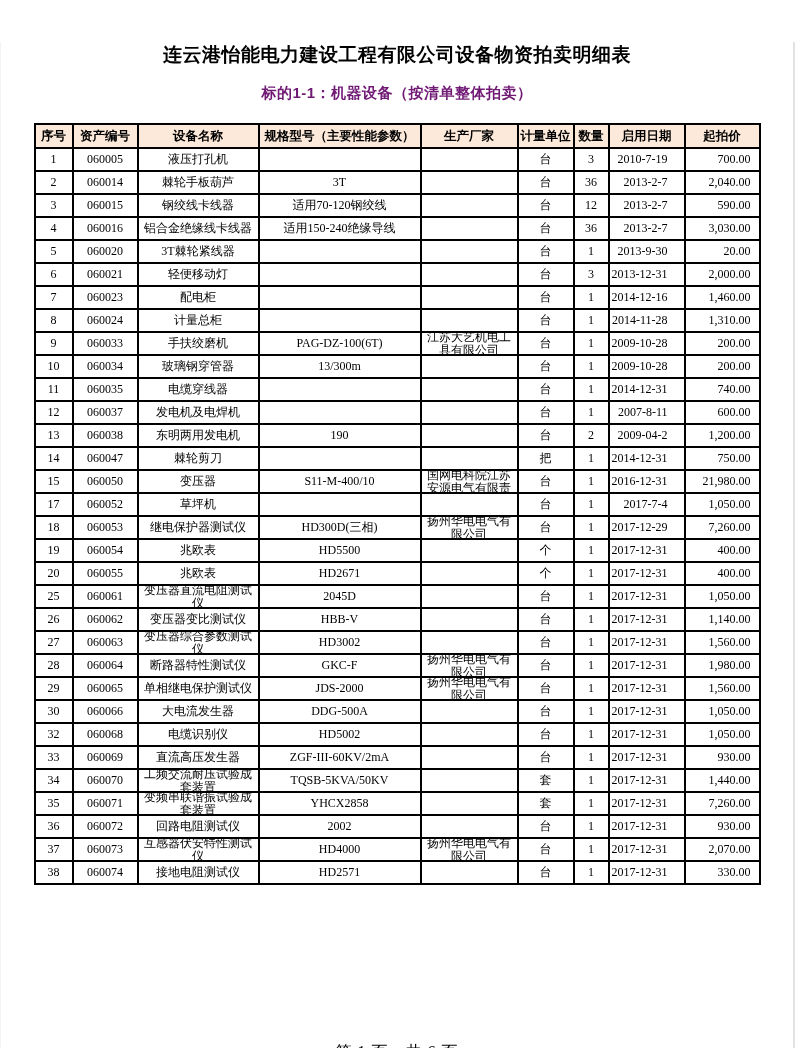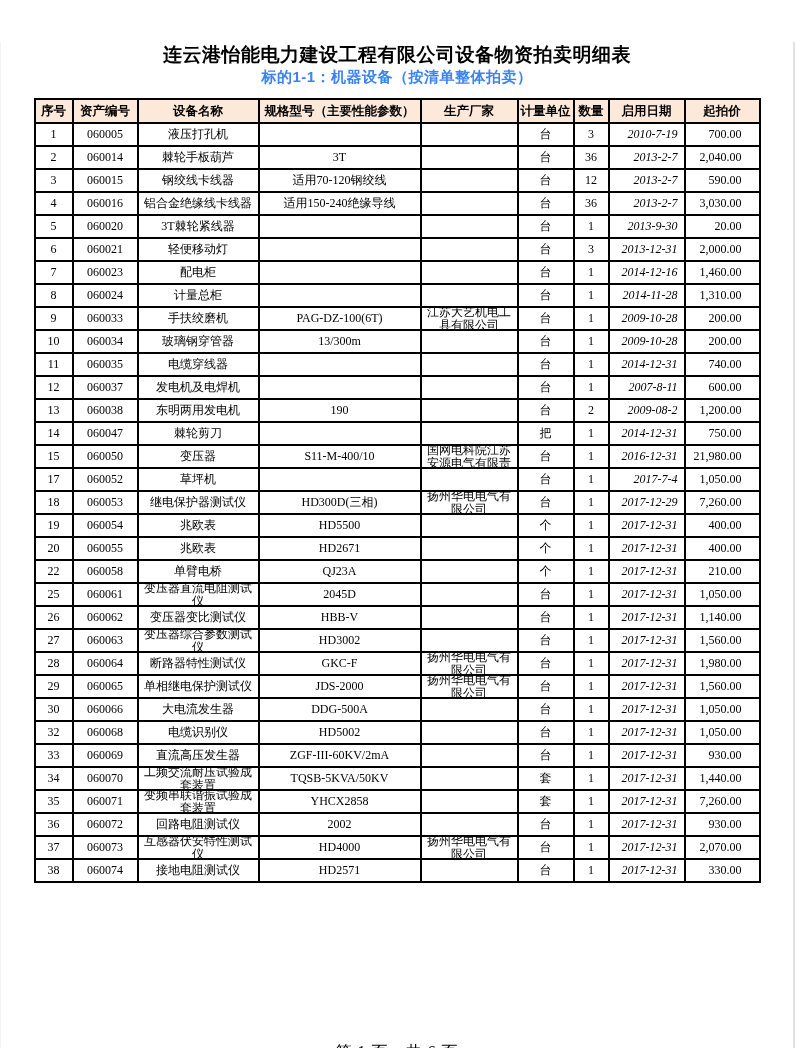"标的1-1：机器设备（按清单整体拍卖）" .doc-subtitle { color: #3b82f6 -> #701a75; margin-top: 0 -> 16px }
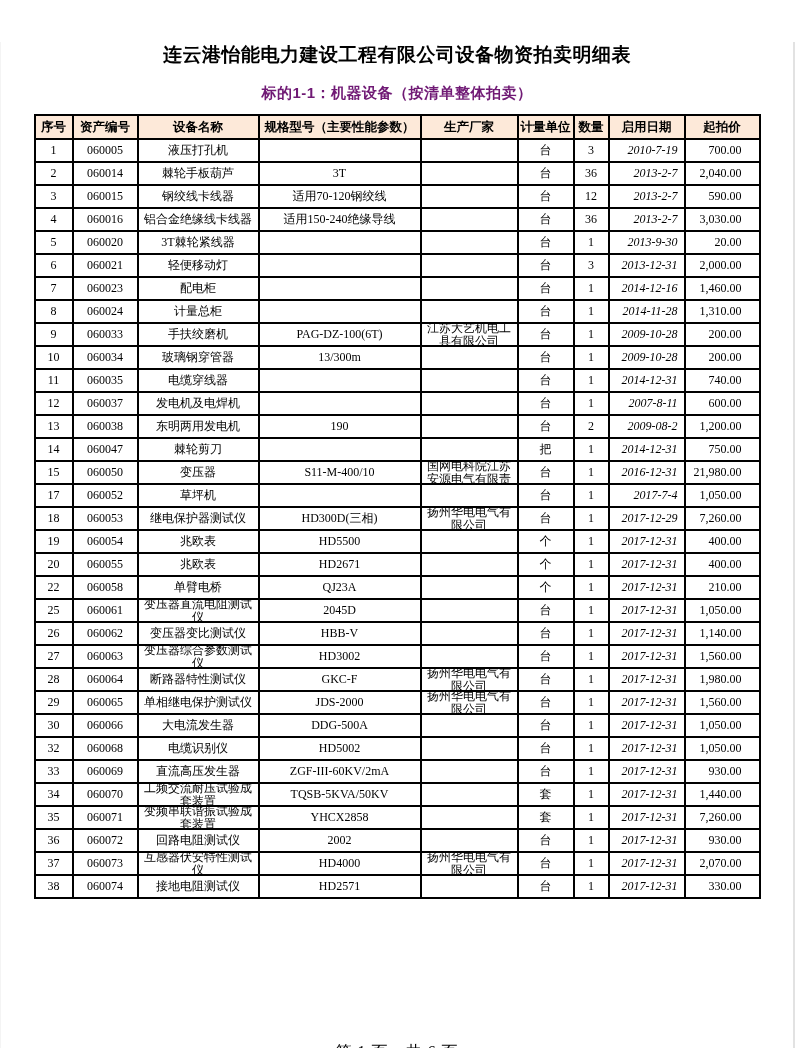"序号" table.equip { margin: 11px auto 0 auto -> 20px auto 0 auto }
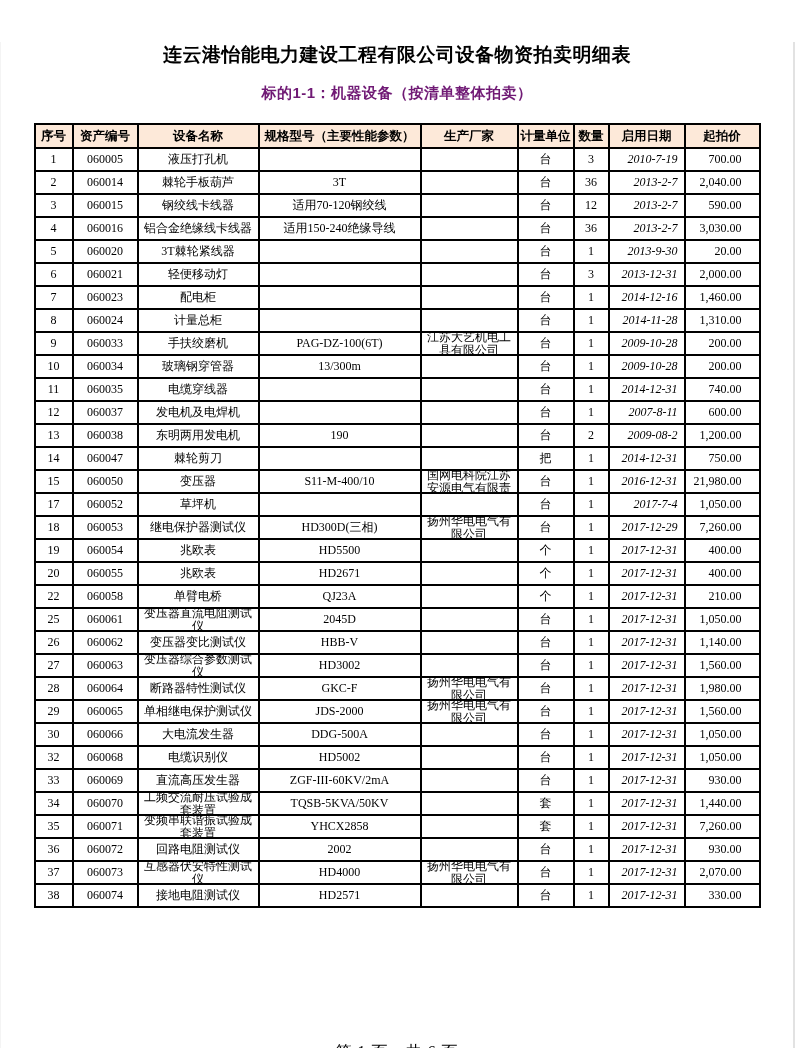"2010-7-19" td.col7 .cw { font-style: italic -> none; padding-right: 6px -> 16px }
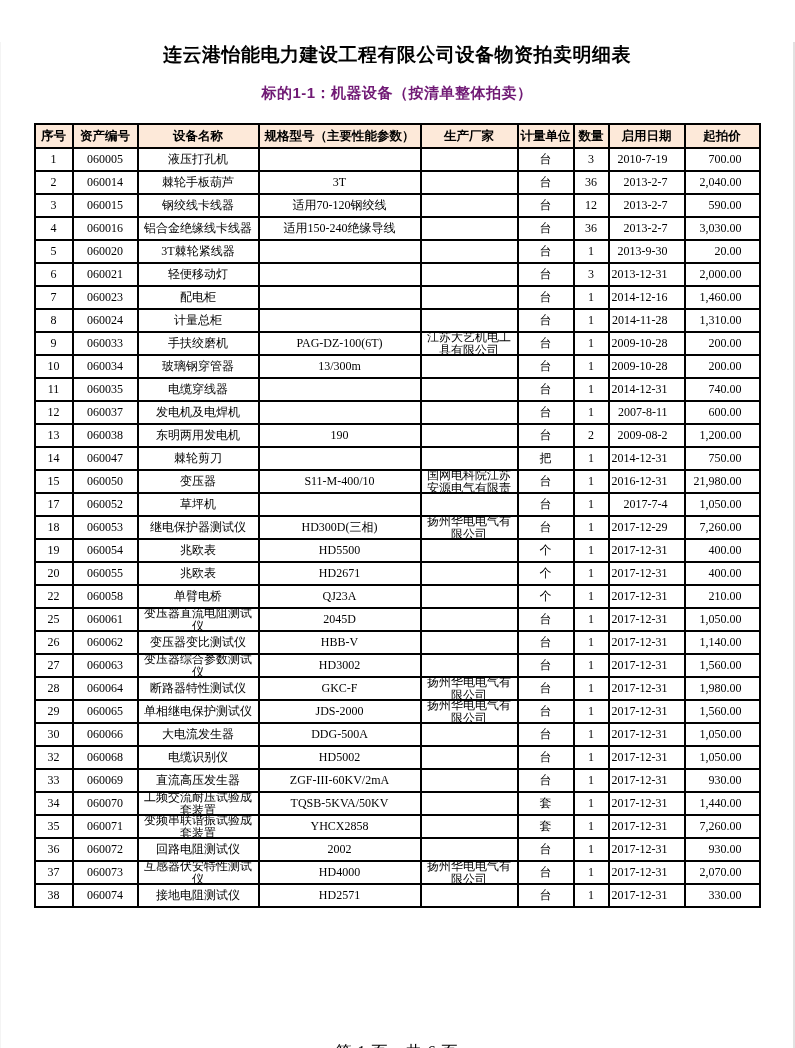"700.00" td.col8 .cw { padding-right: 17px -> 8px }
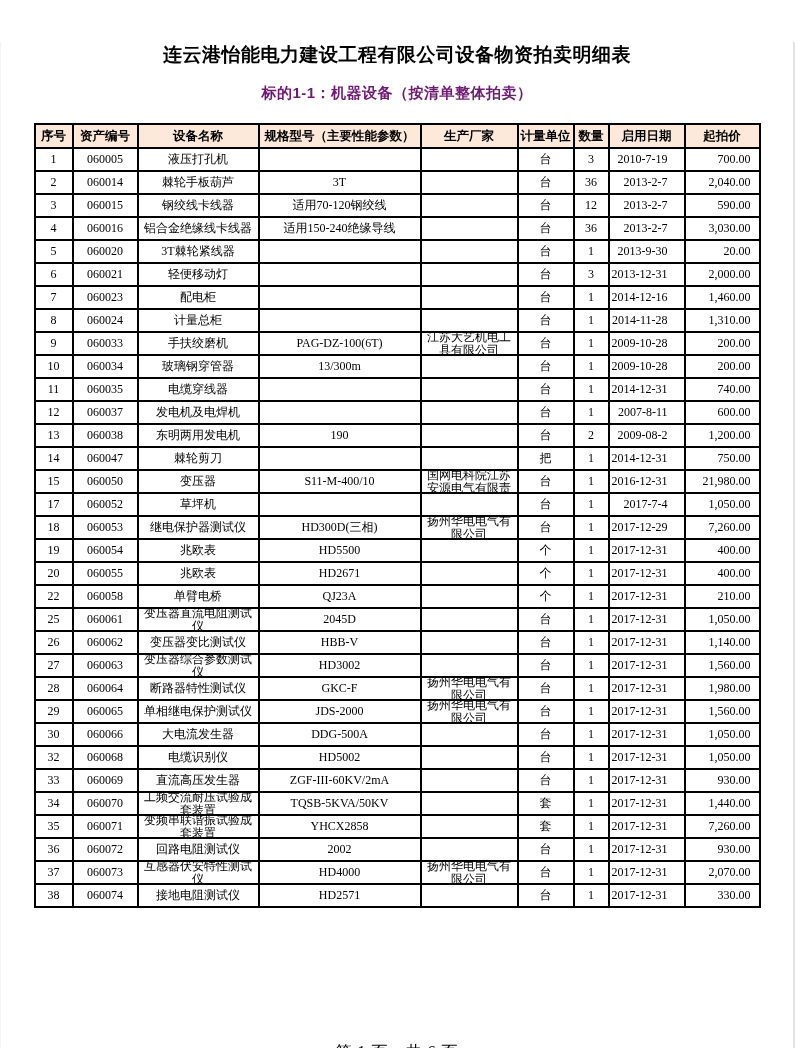"2009-08-2" div.cw { text: 2009-08-2 -> 2009-04-2 }
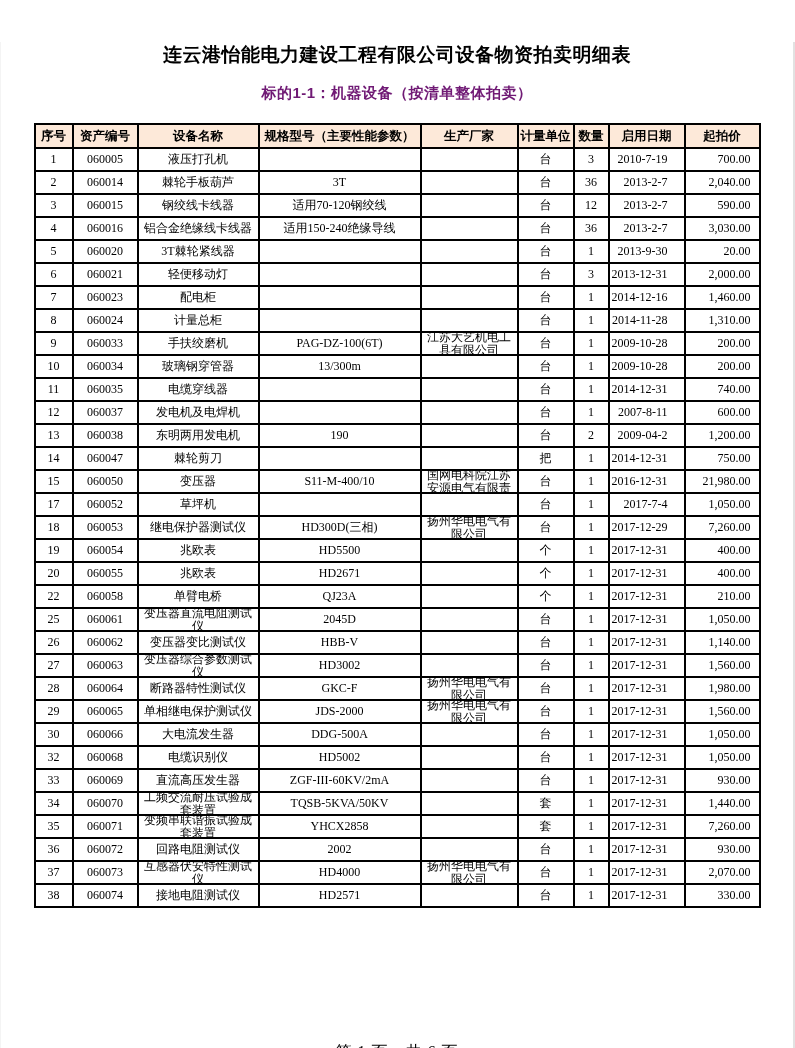"22" tr { html: <tr> <td> <div>22</div> </td> <td> <div>060058</div> </td> <td> <div>单臂电桥</div> </td> <td> <div>QJ23A</div> </td> <td> <div></div> </td> <td> <div>个</div> </td> <td> <div>1</div> </td> <td> <div>2017-12-31</div> </td> <td> <div>210.00</div> </td> </tr> -> none }
